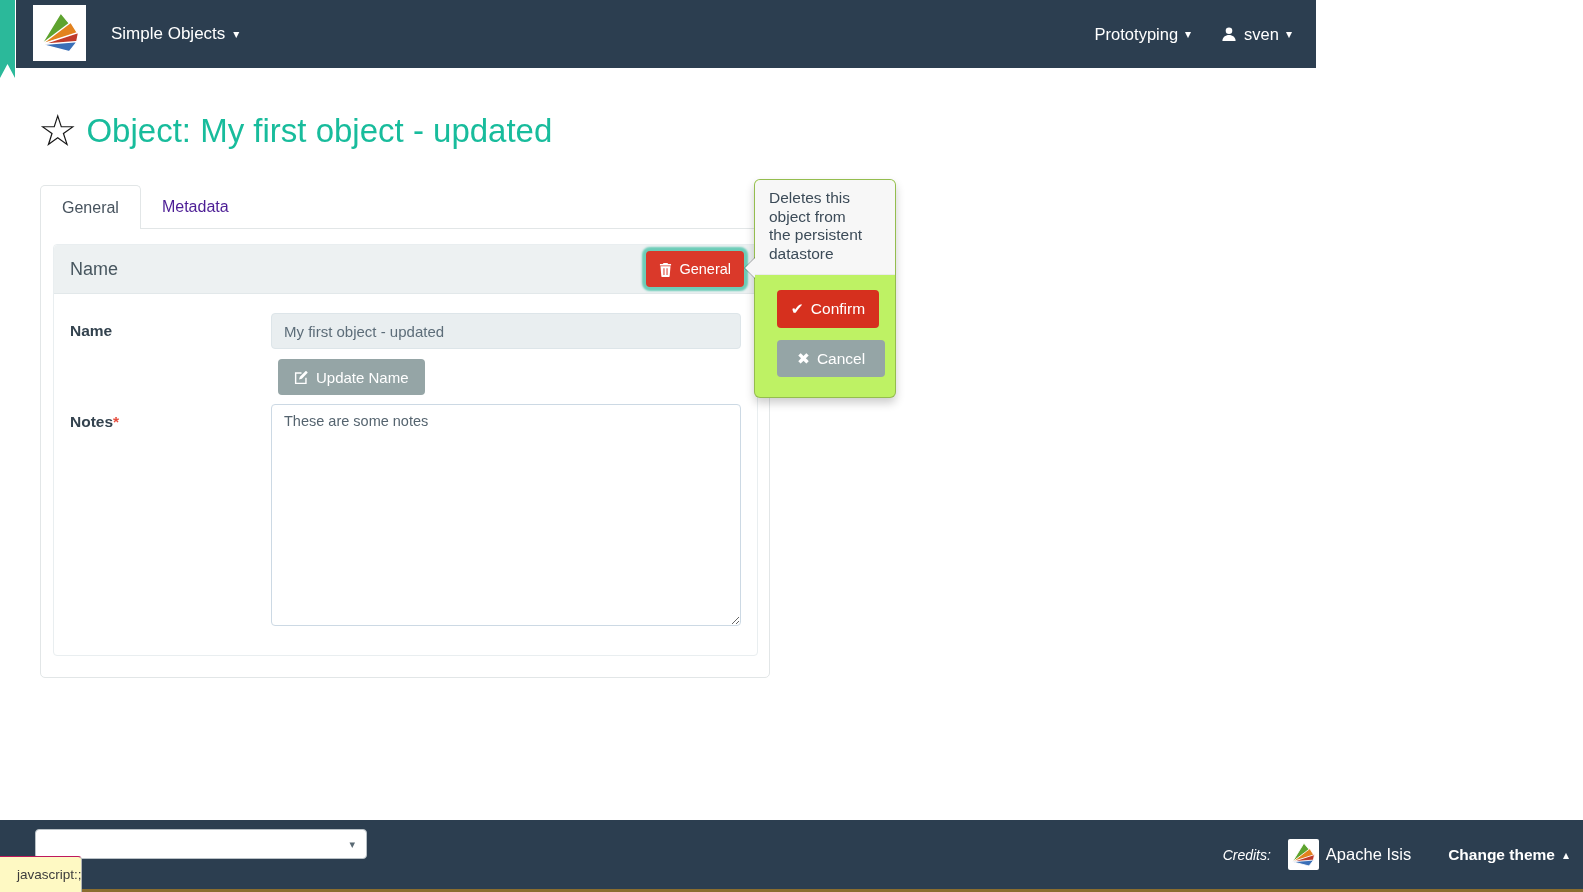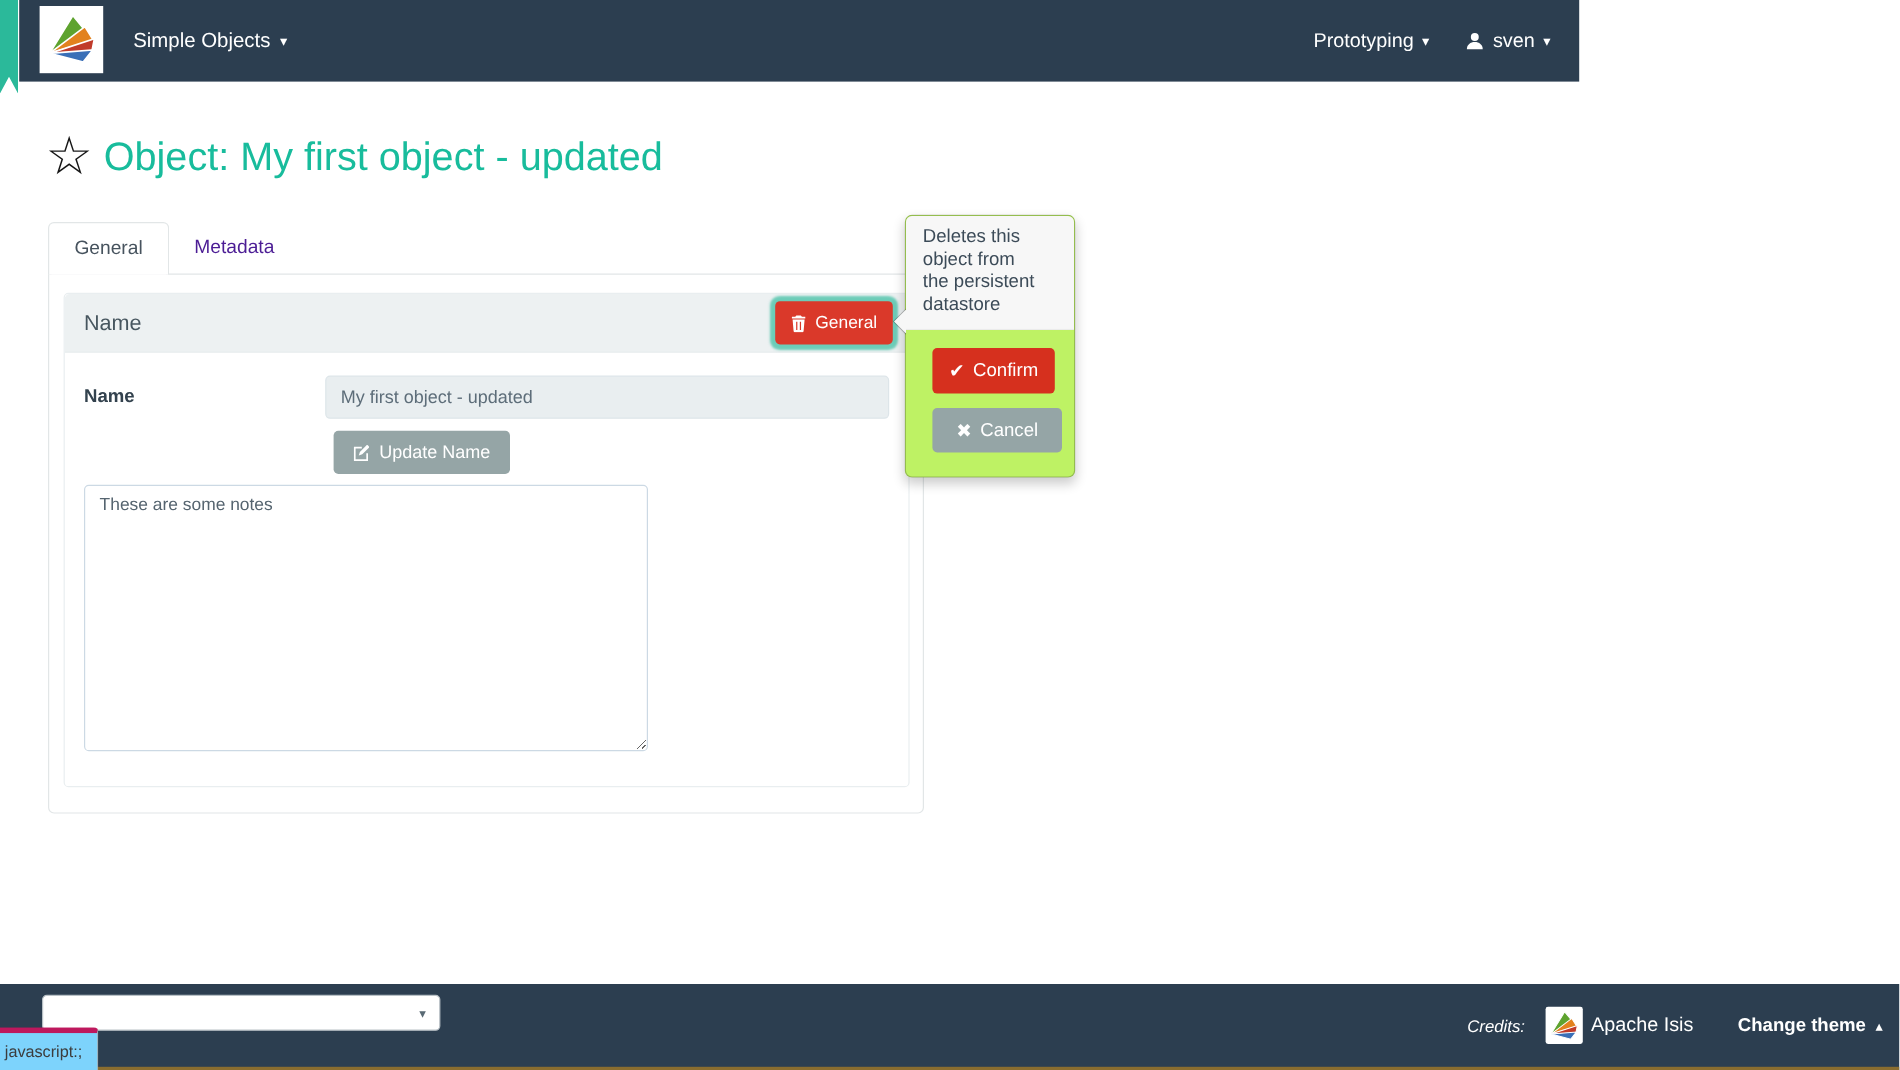"Notes*" div.label-col { html: none -> <div> <span>Notes</span><span>*</span> </div> }
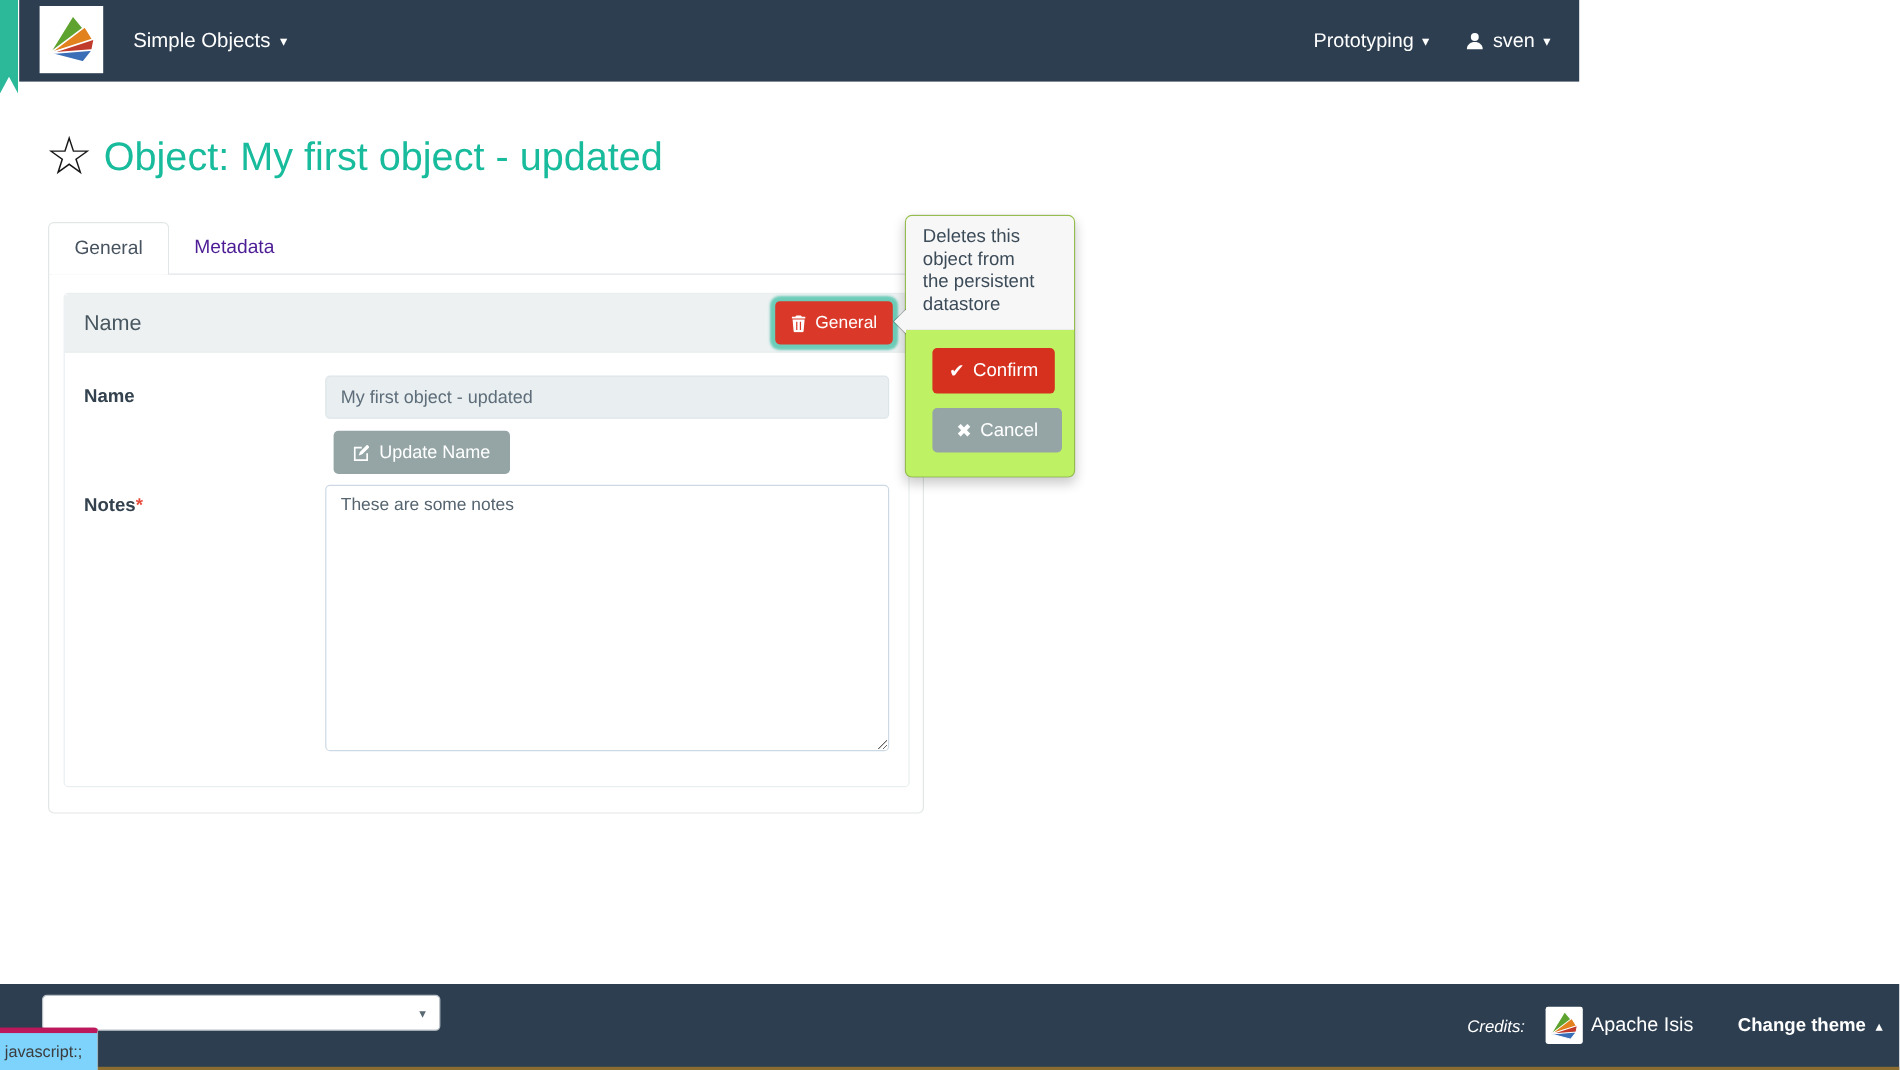"javascript:;" .statusbar { background: #7dd3fc -> #fef9c3; border-top: 5px solid #be185d -> 1px solid #be185d; padding-left: 4px -> 17px }
